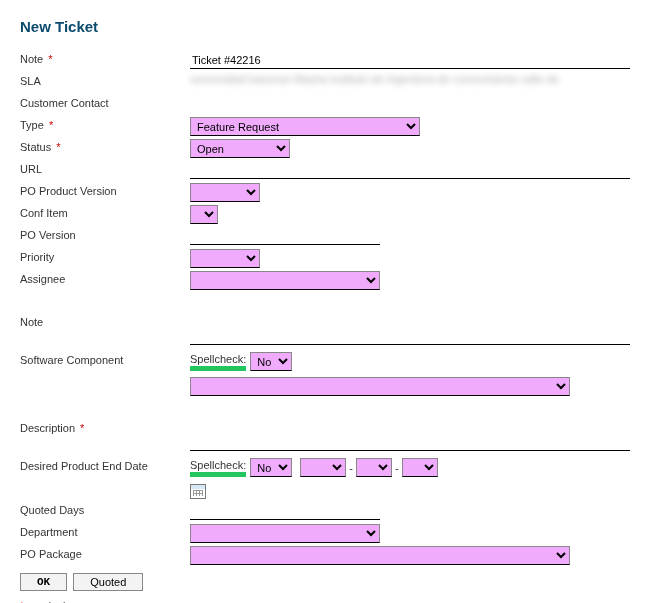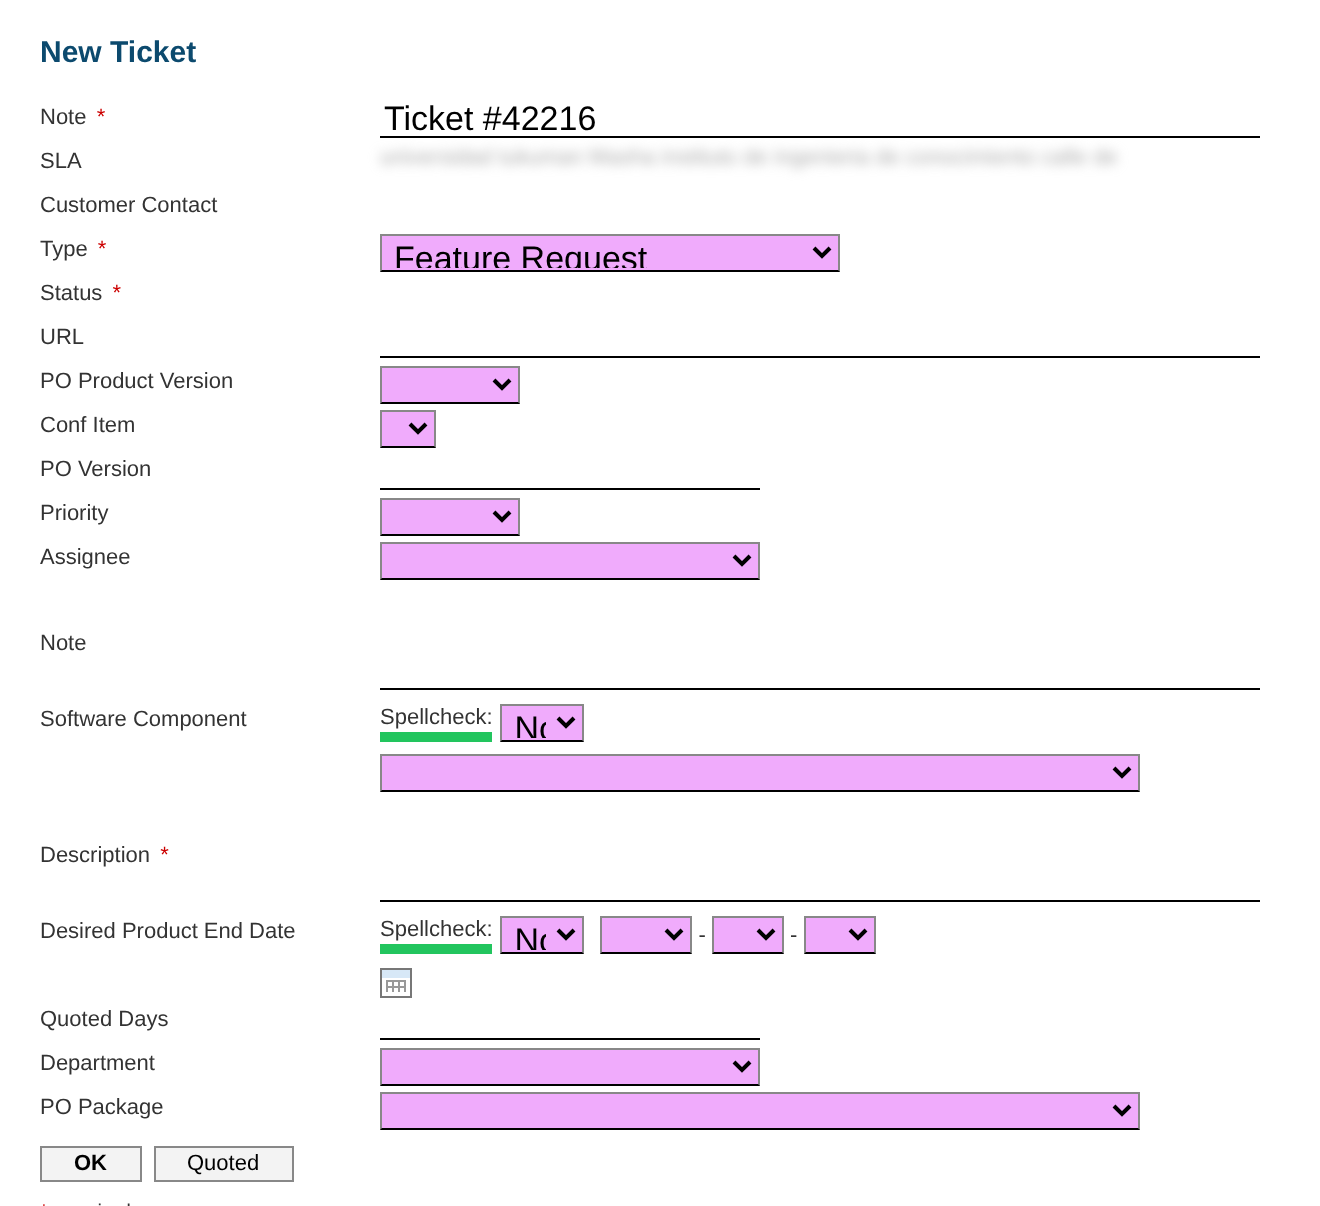"Ticket #42216" input[type="text"], select, textarea { font-size: 17px -> 11px }
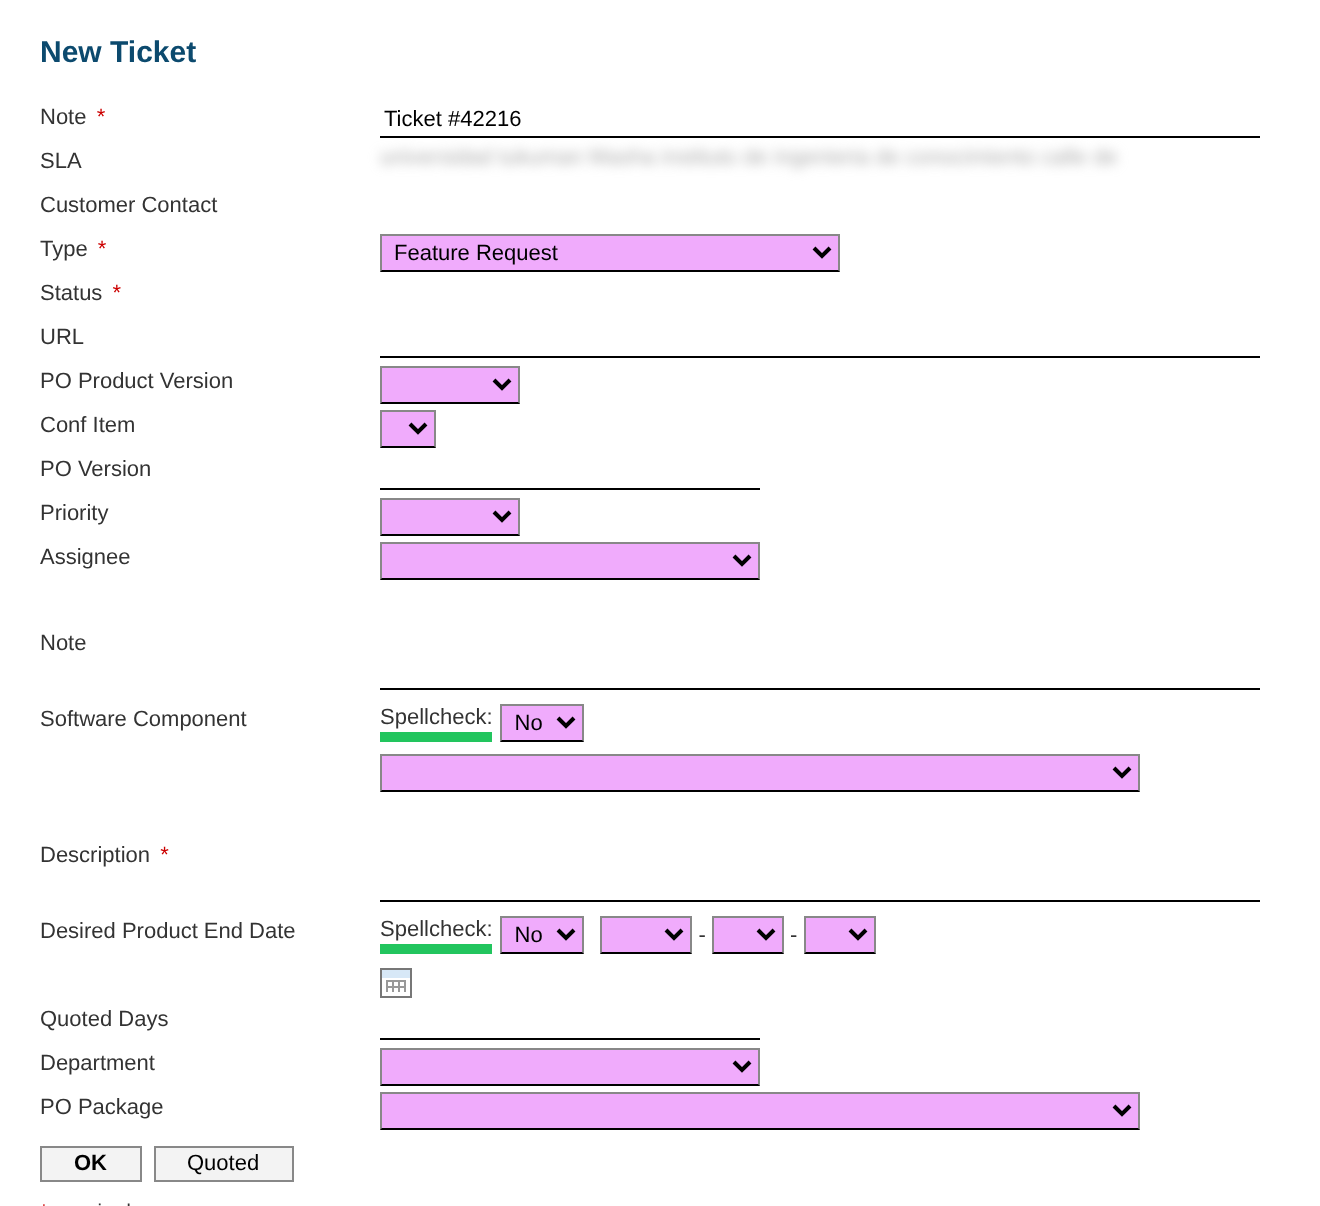"Open" div.field { html: none -> <div> <select><option>Open</option></select> </div> }
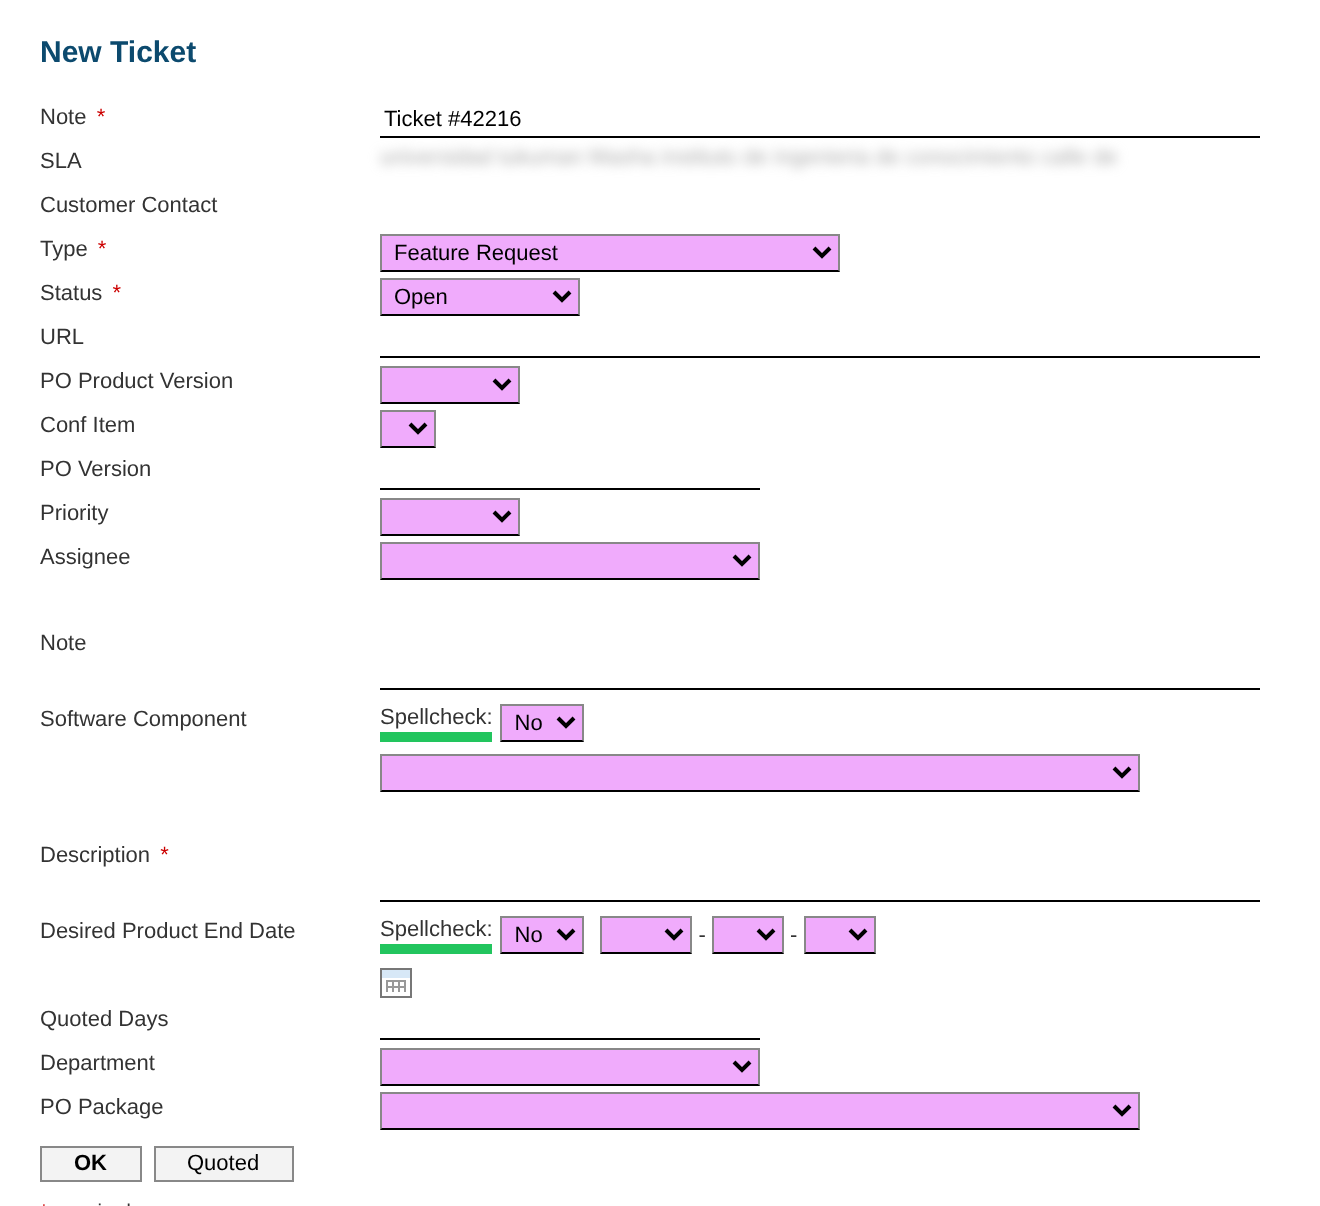"OK" button:first-child { font-family: none -> Liberation Mono, monospace }
